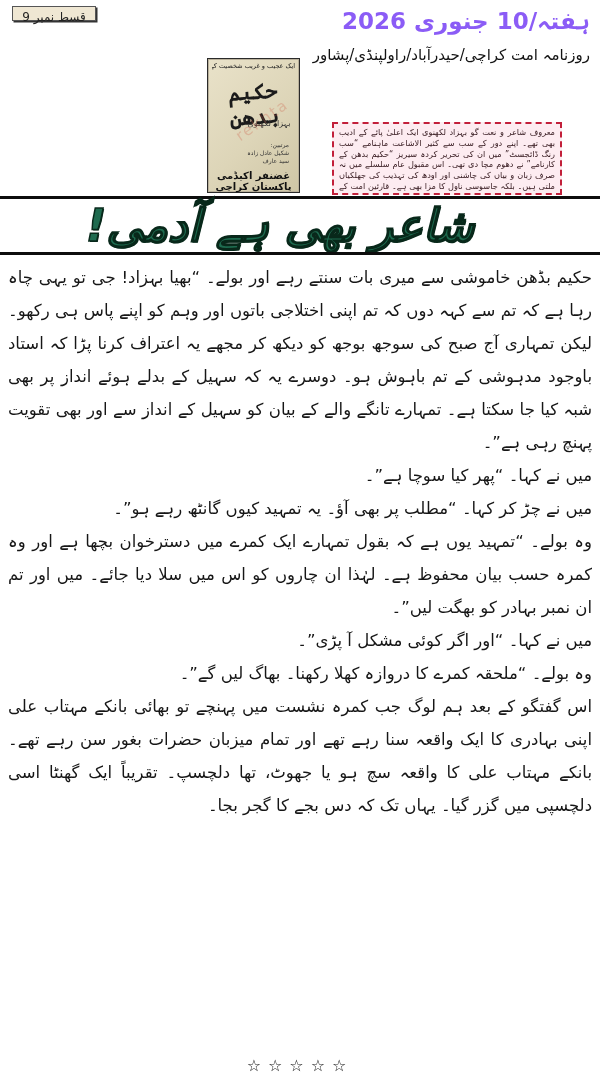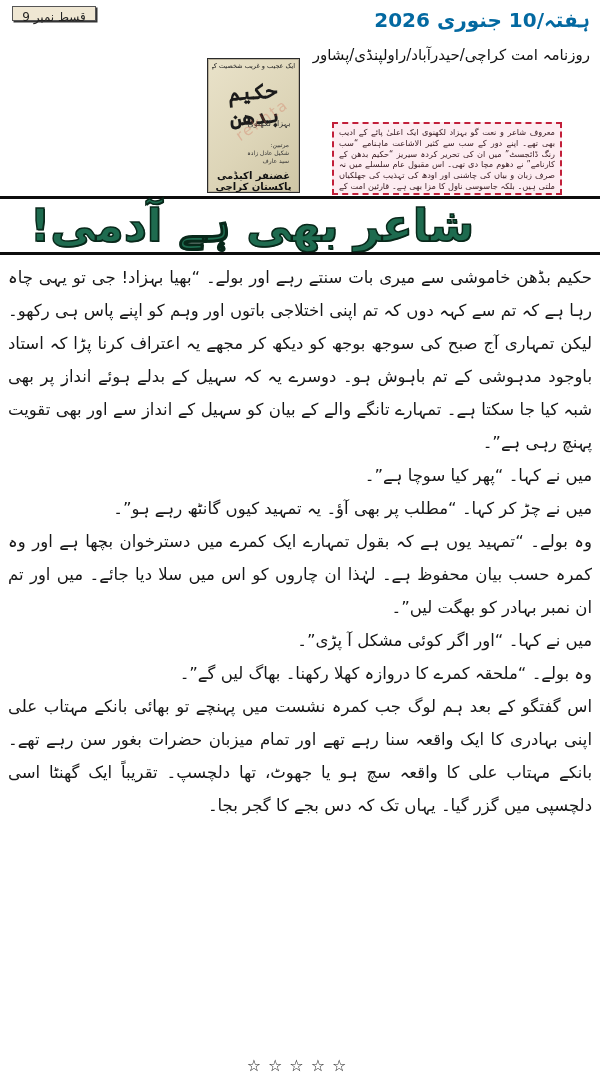"ہفتہ/10 جنوری 2026" .date-line { color: #0369a1 -> #8b5cf6; font-size: 20px -> 23px }
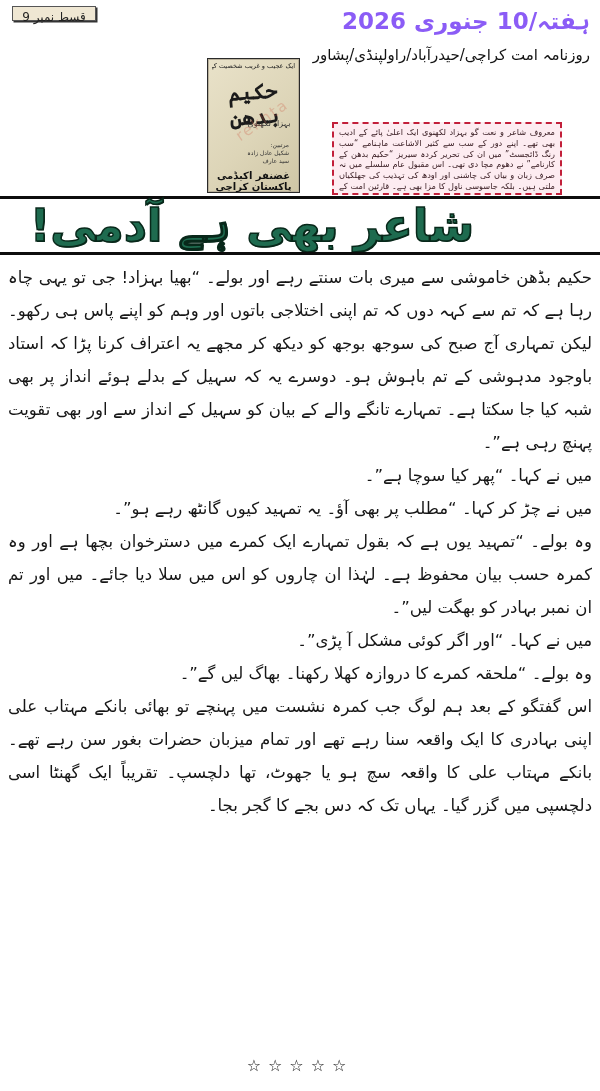"شاعر بھی ہے آدمی!" .banner { font-style: none -> italic }
